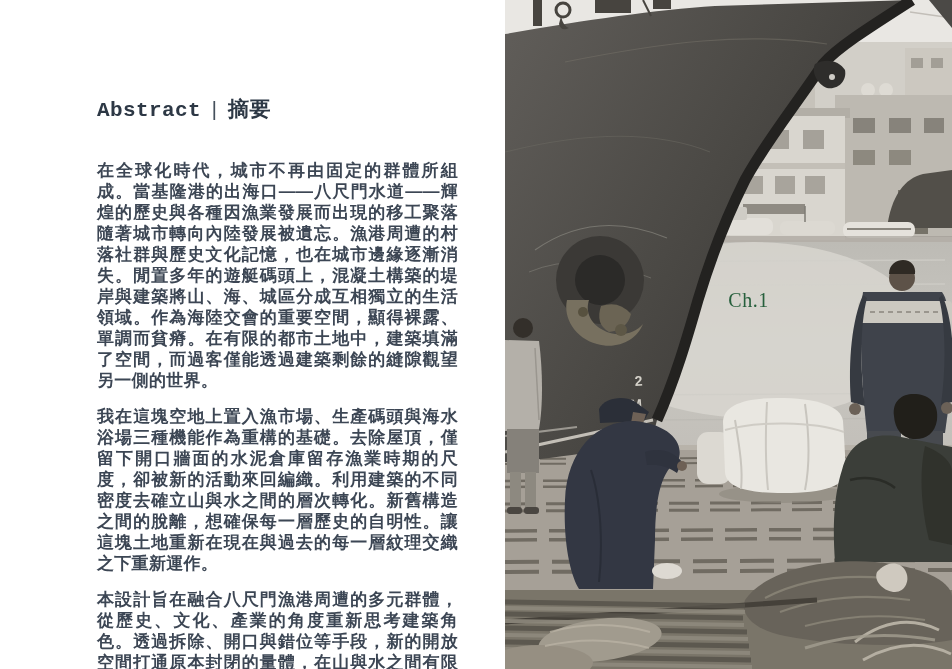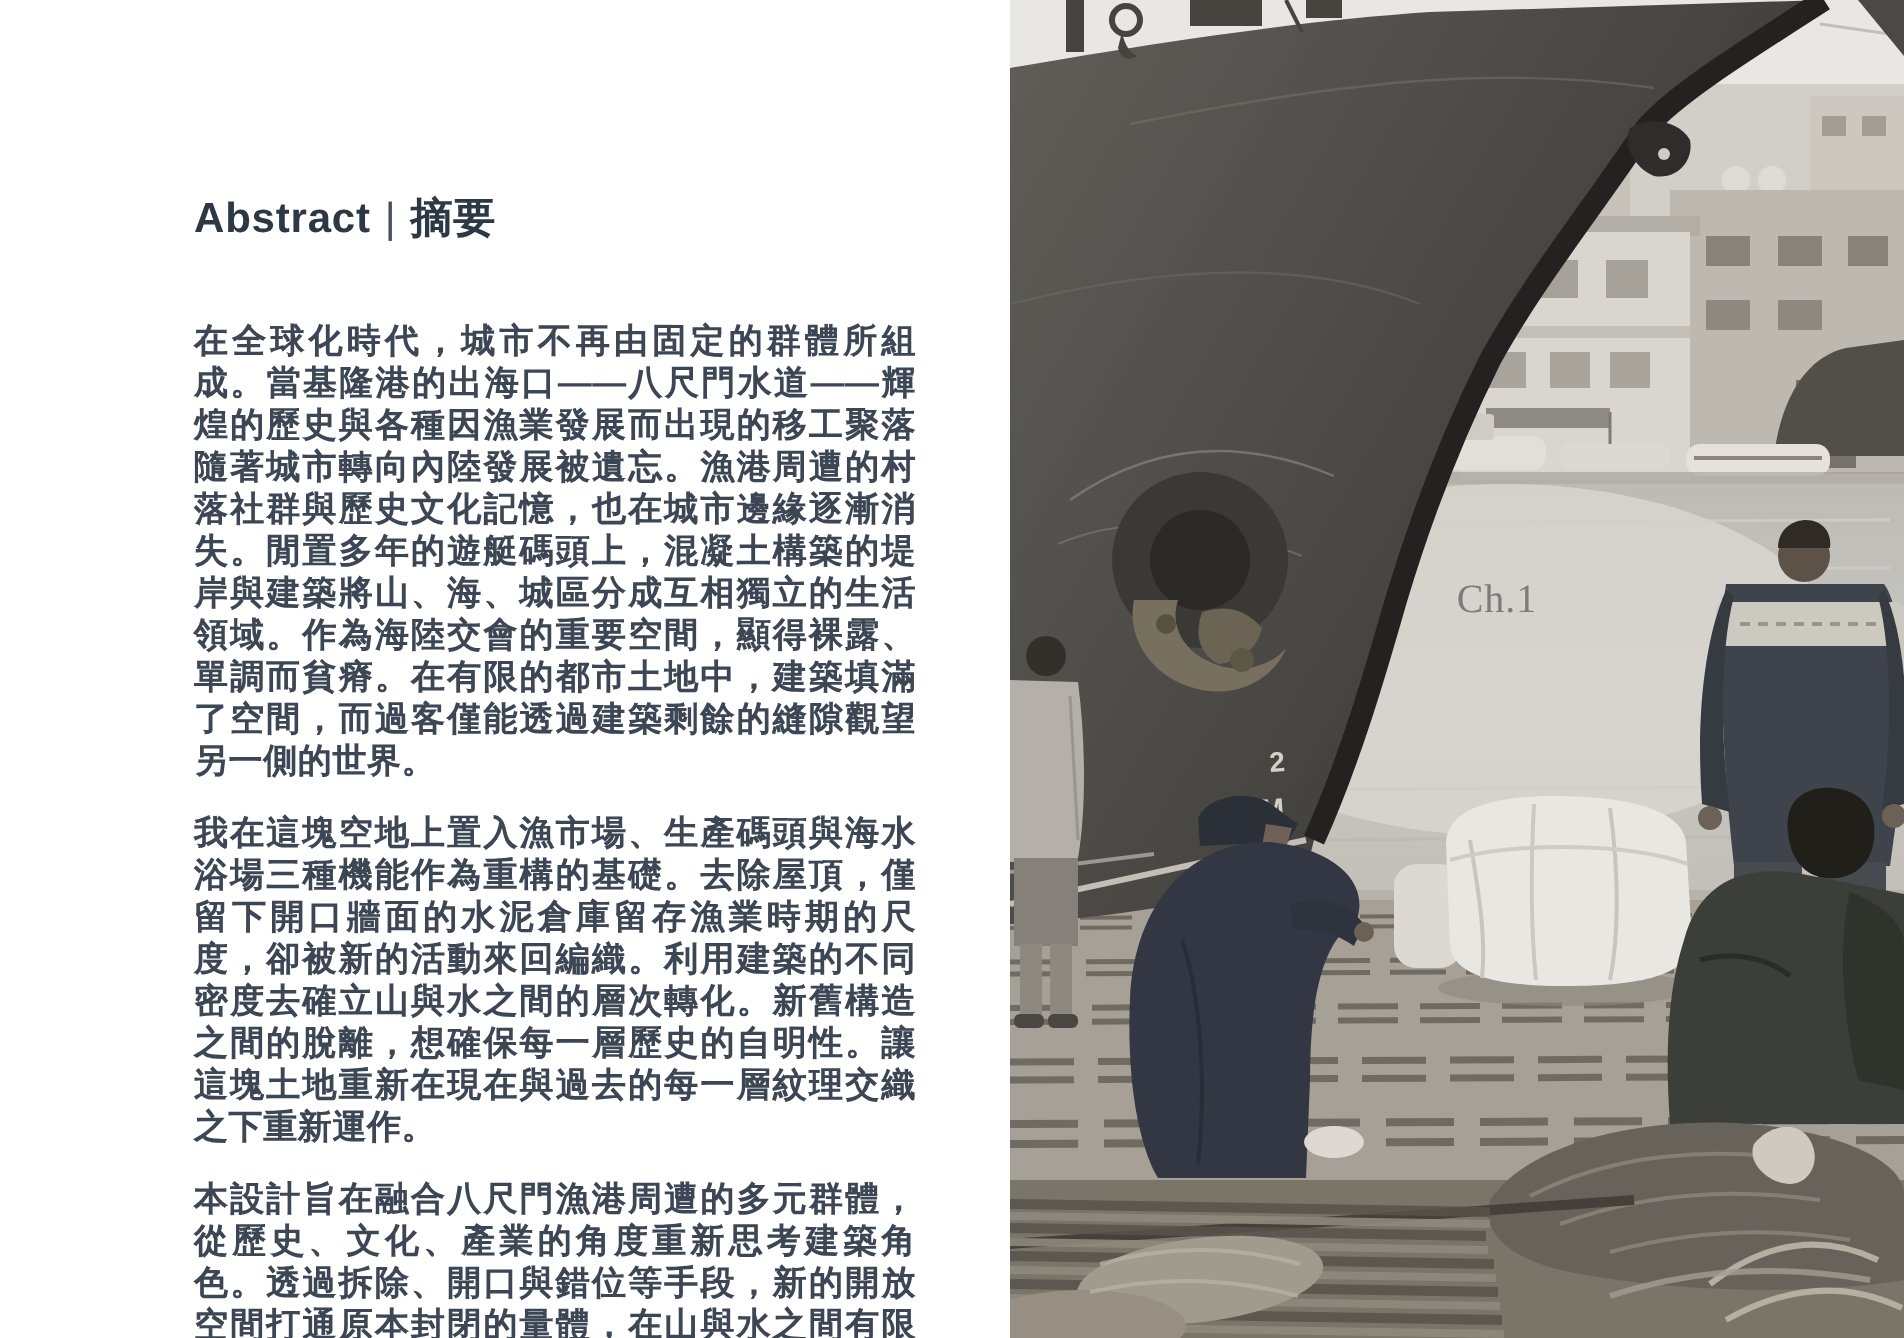"Abstract | 摘要" .page-title { font-family: Liberation Sans, sans-serif -> Liberation Mono, monospace }
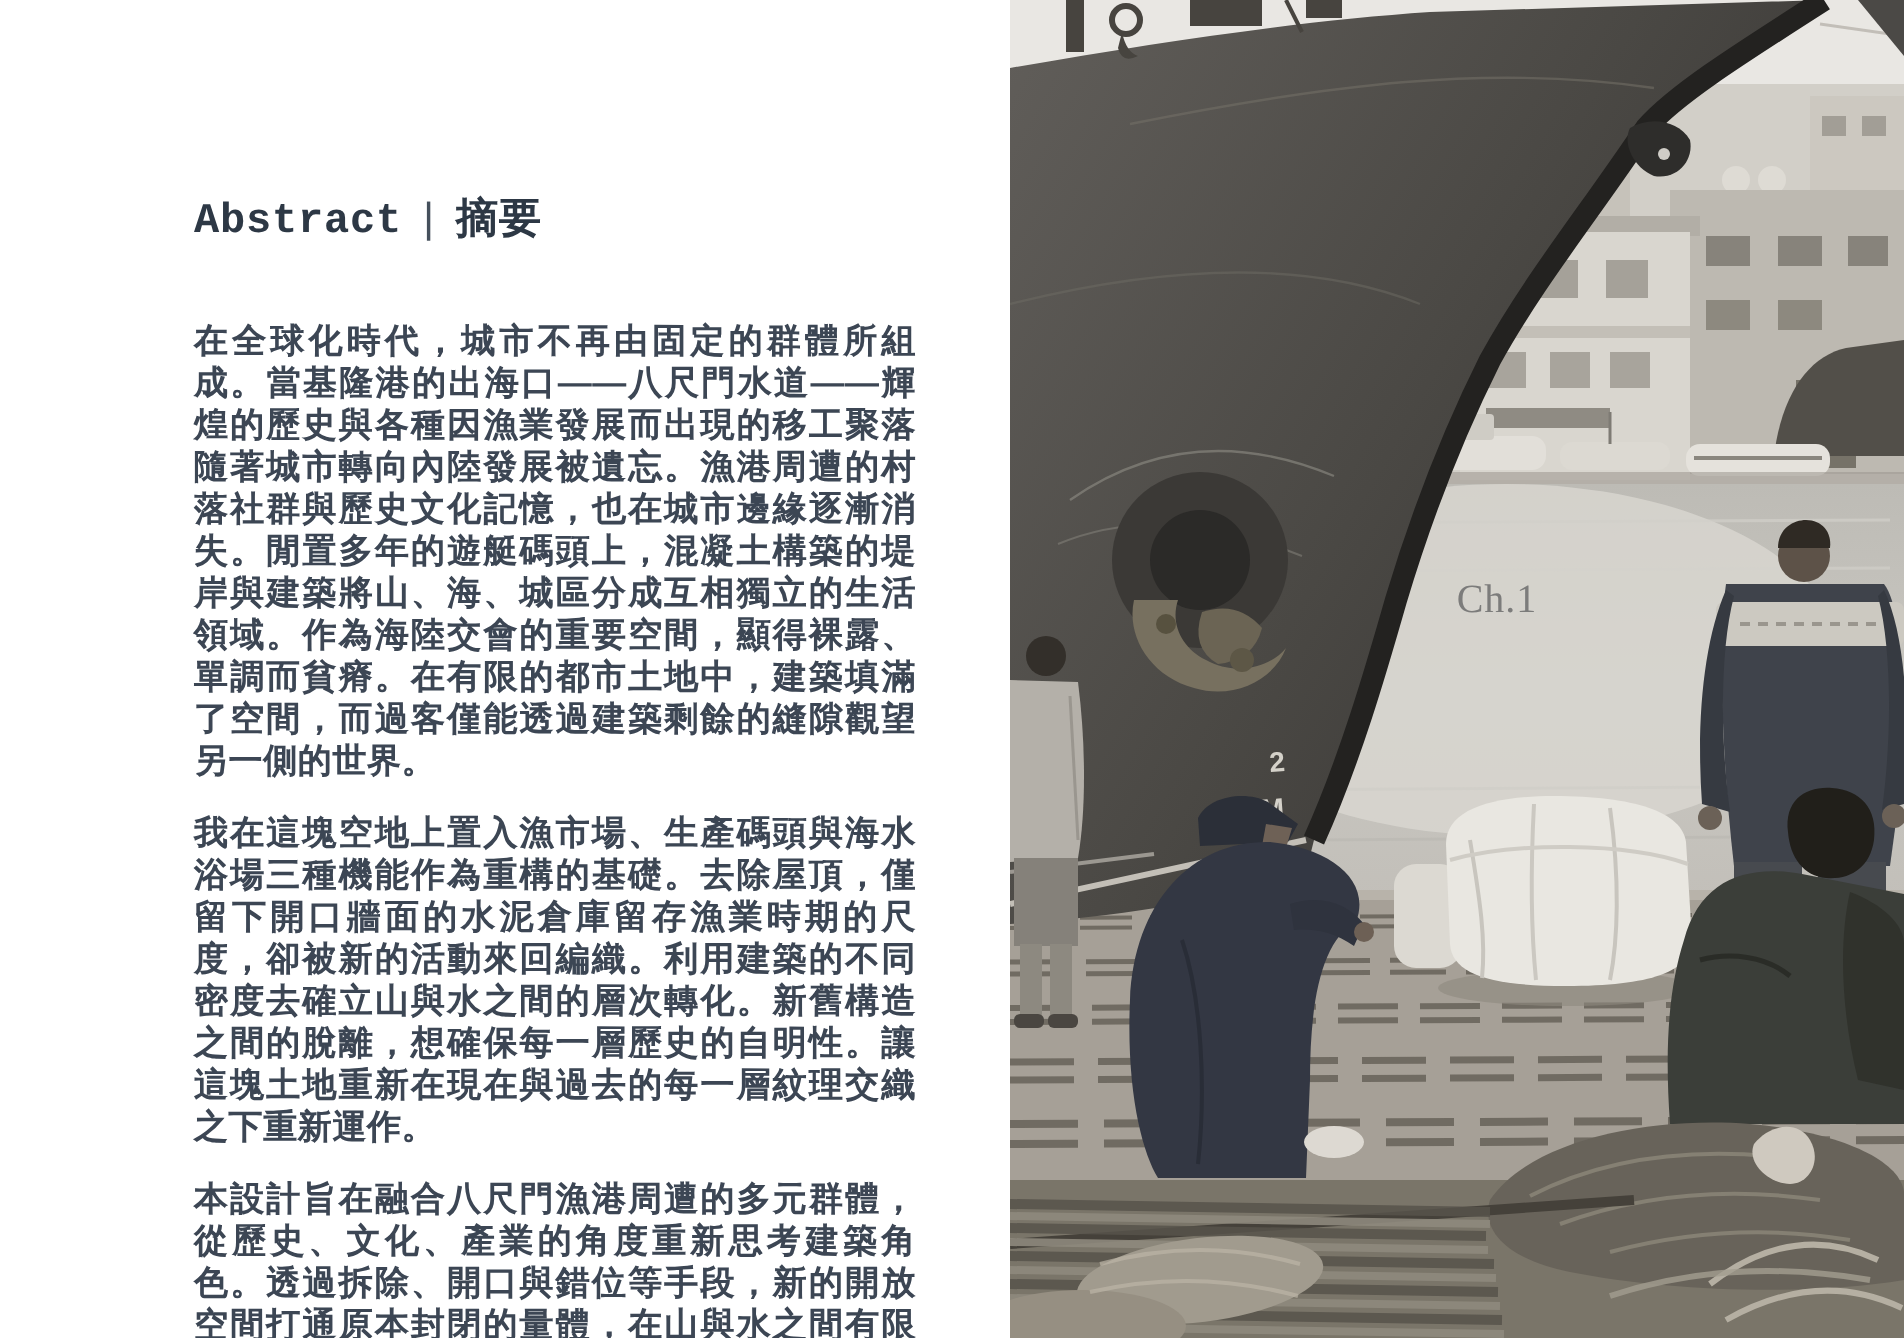"Ch.1" .photo-caption { color: #737373 -> #14532d }
